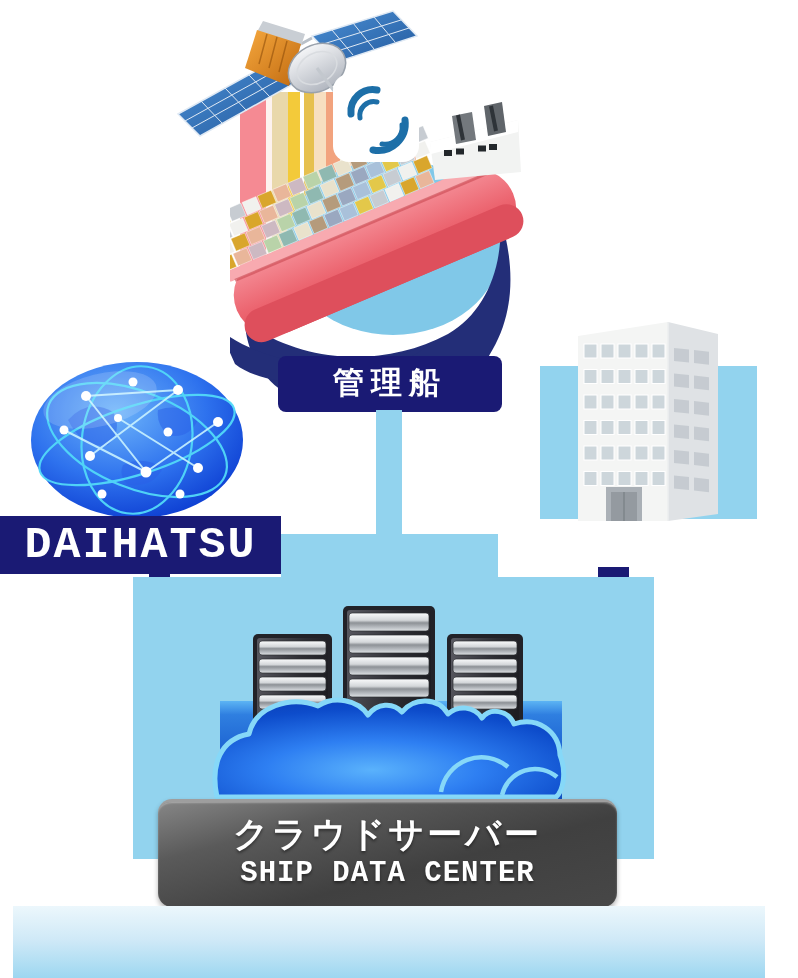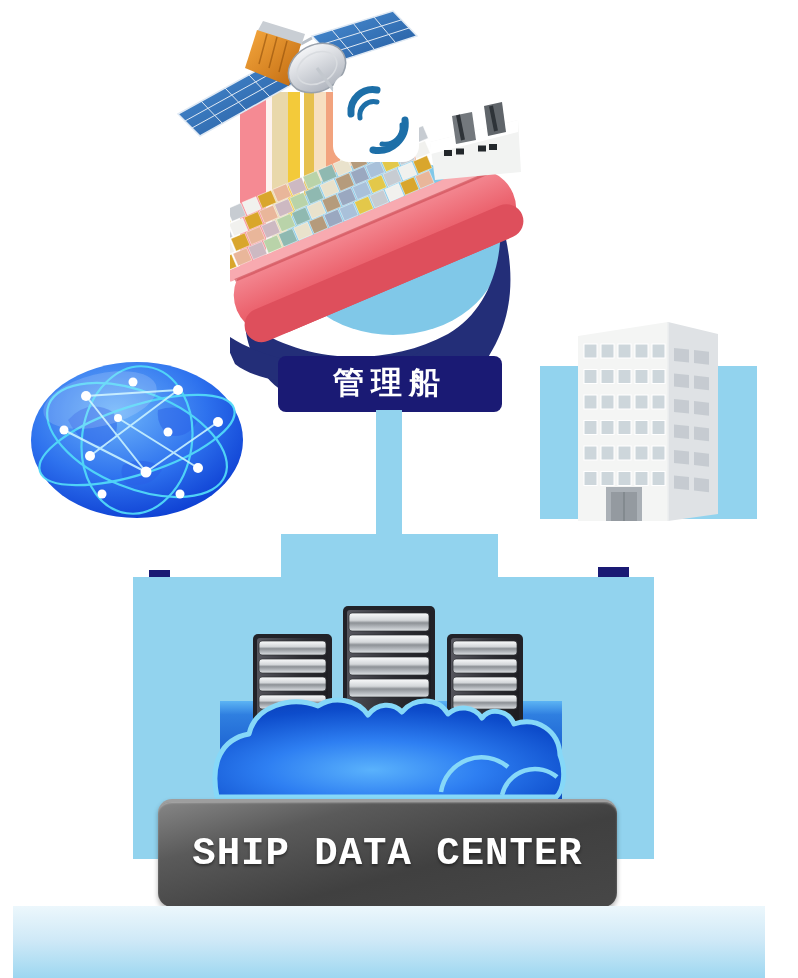"DAIHATSU" div.abs { html: none -> <div> <span>DAIHATSU</span> </div> }
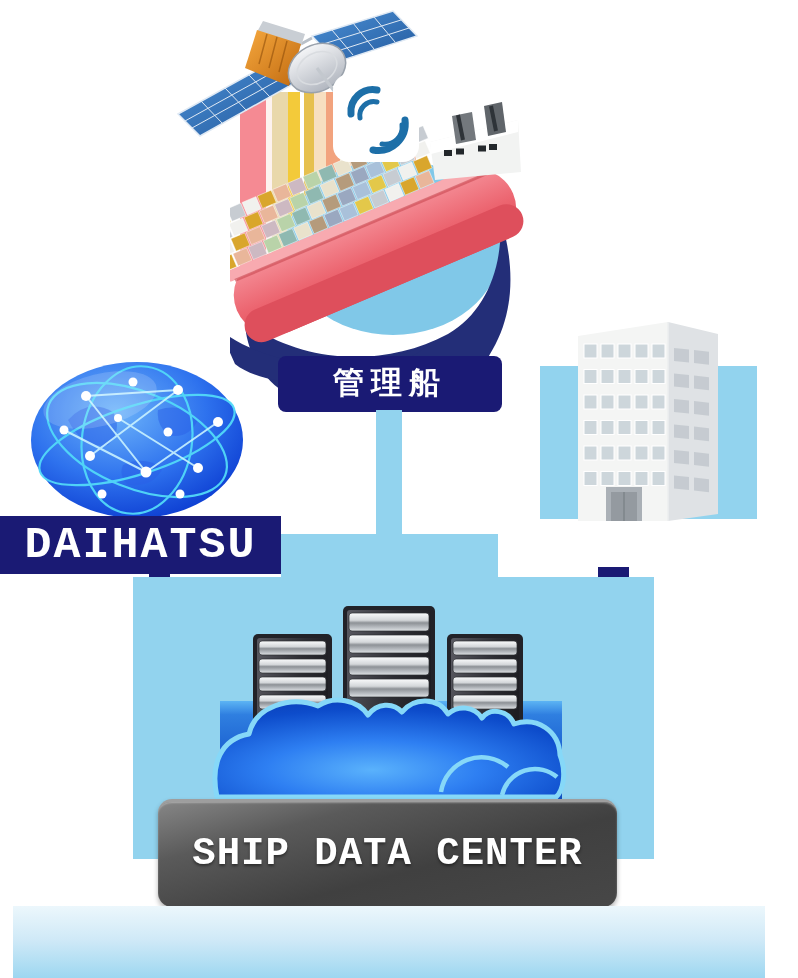"クラウドサーバー" div.jp { html: none -> <div>クラウドサーバー</div> }
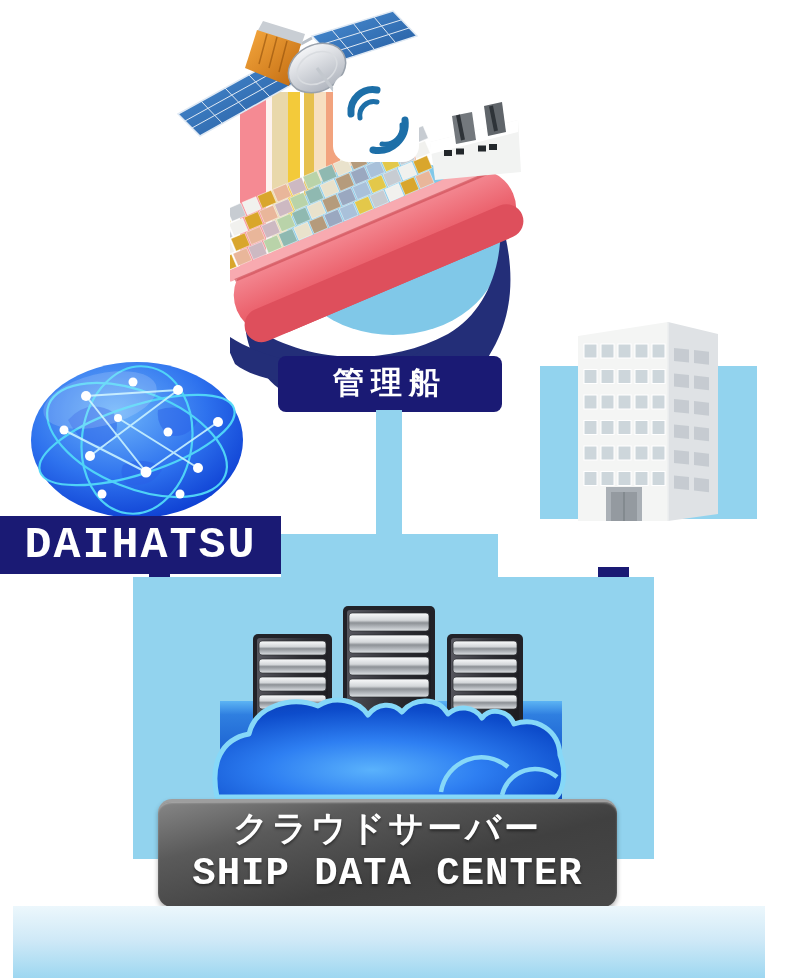"SHIP DATA CENTER" .plate .en { font-size: 39px -> 29px }
